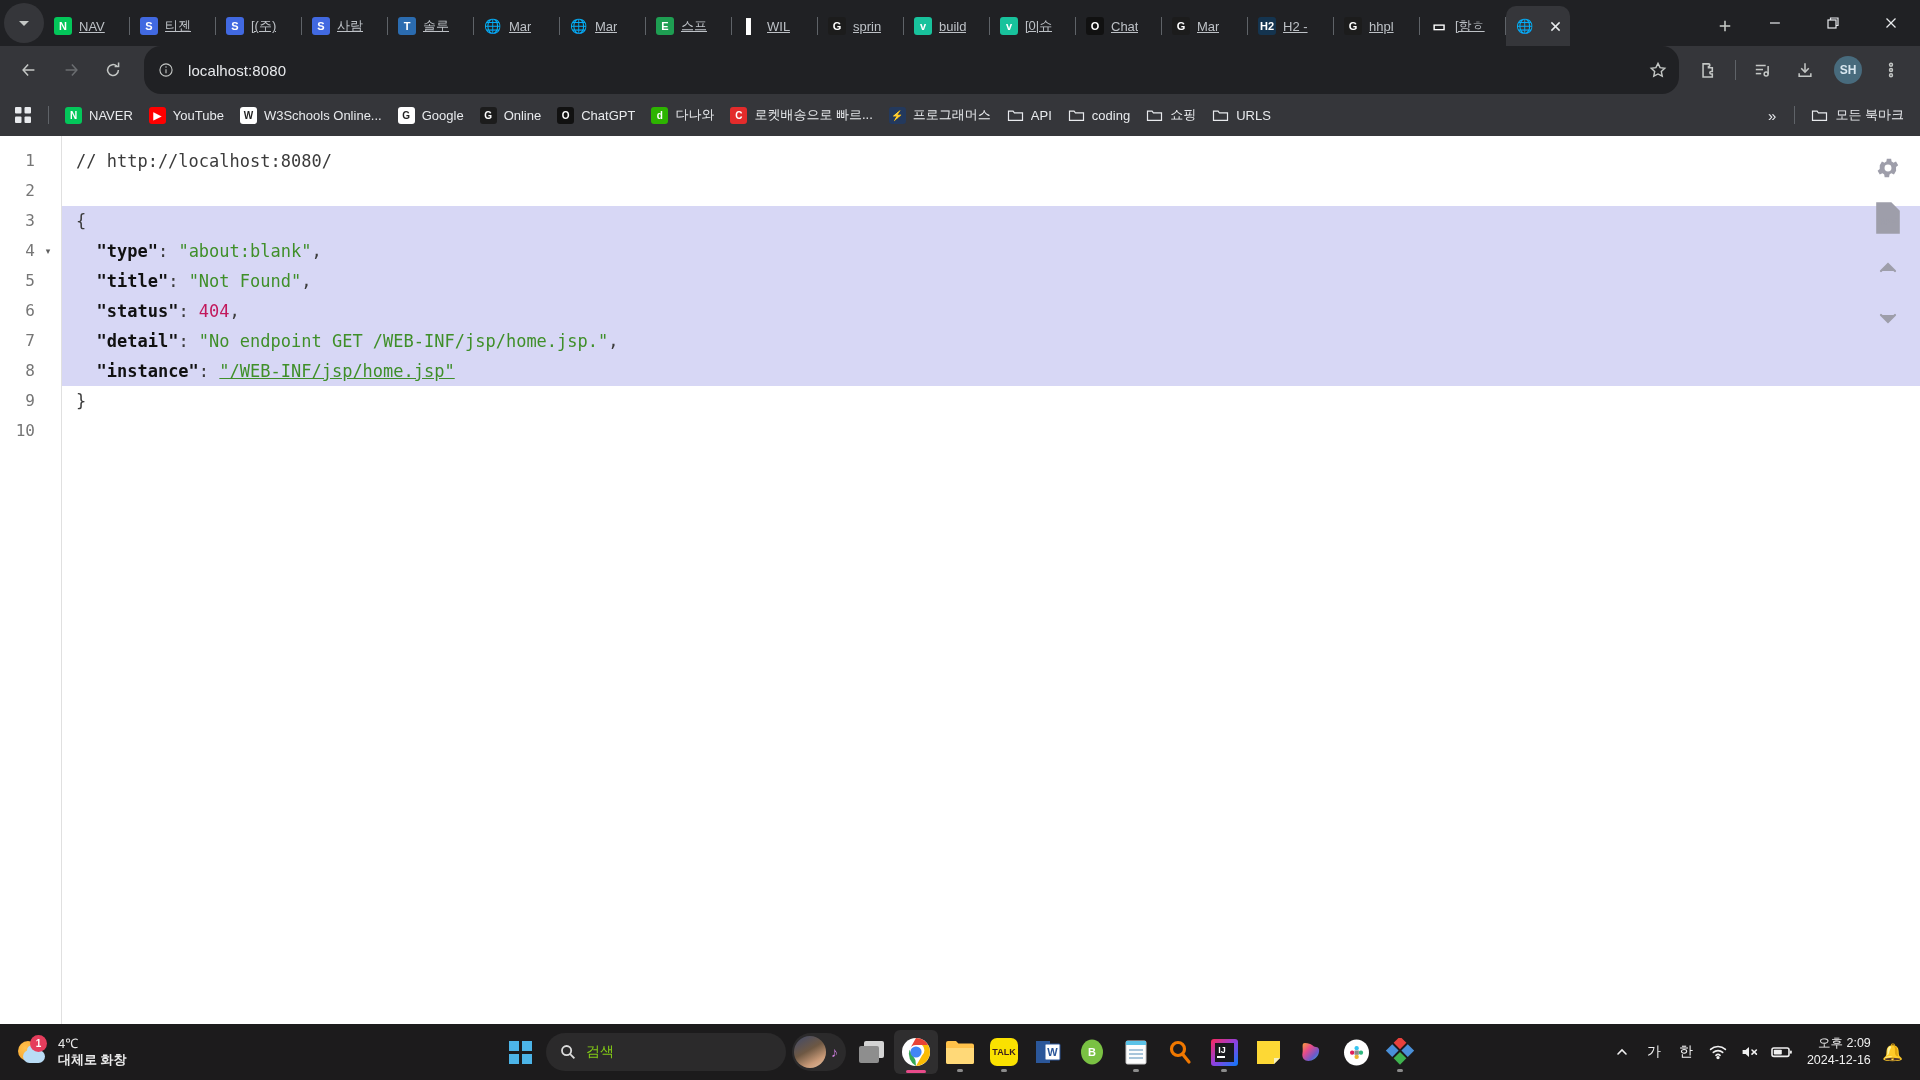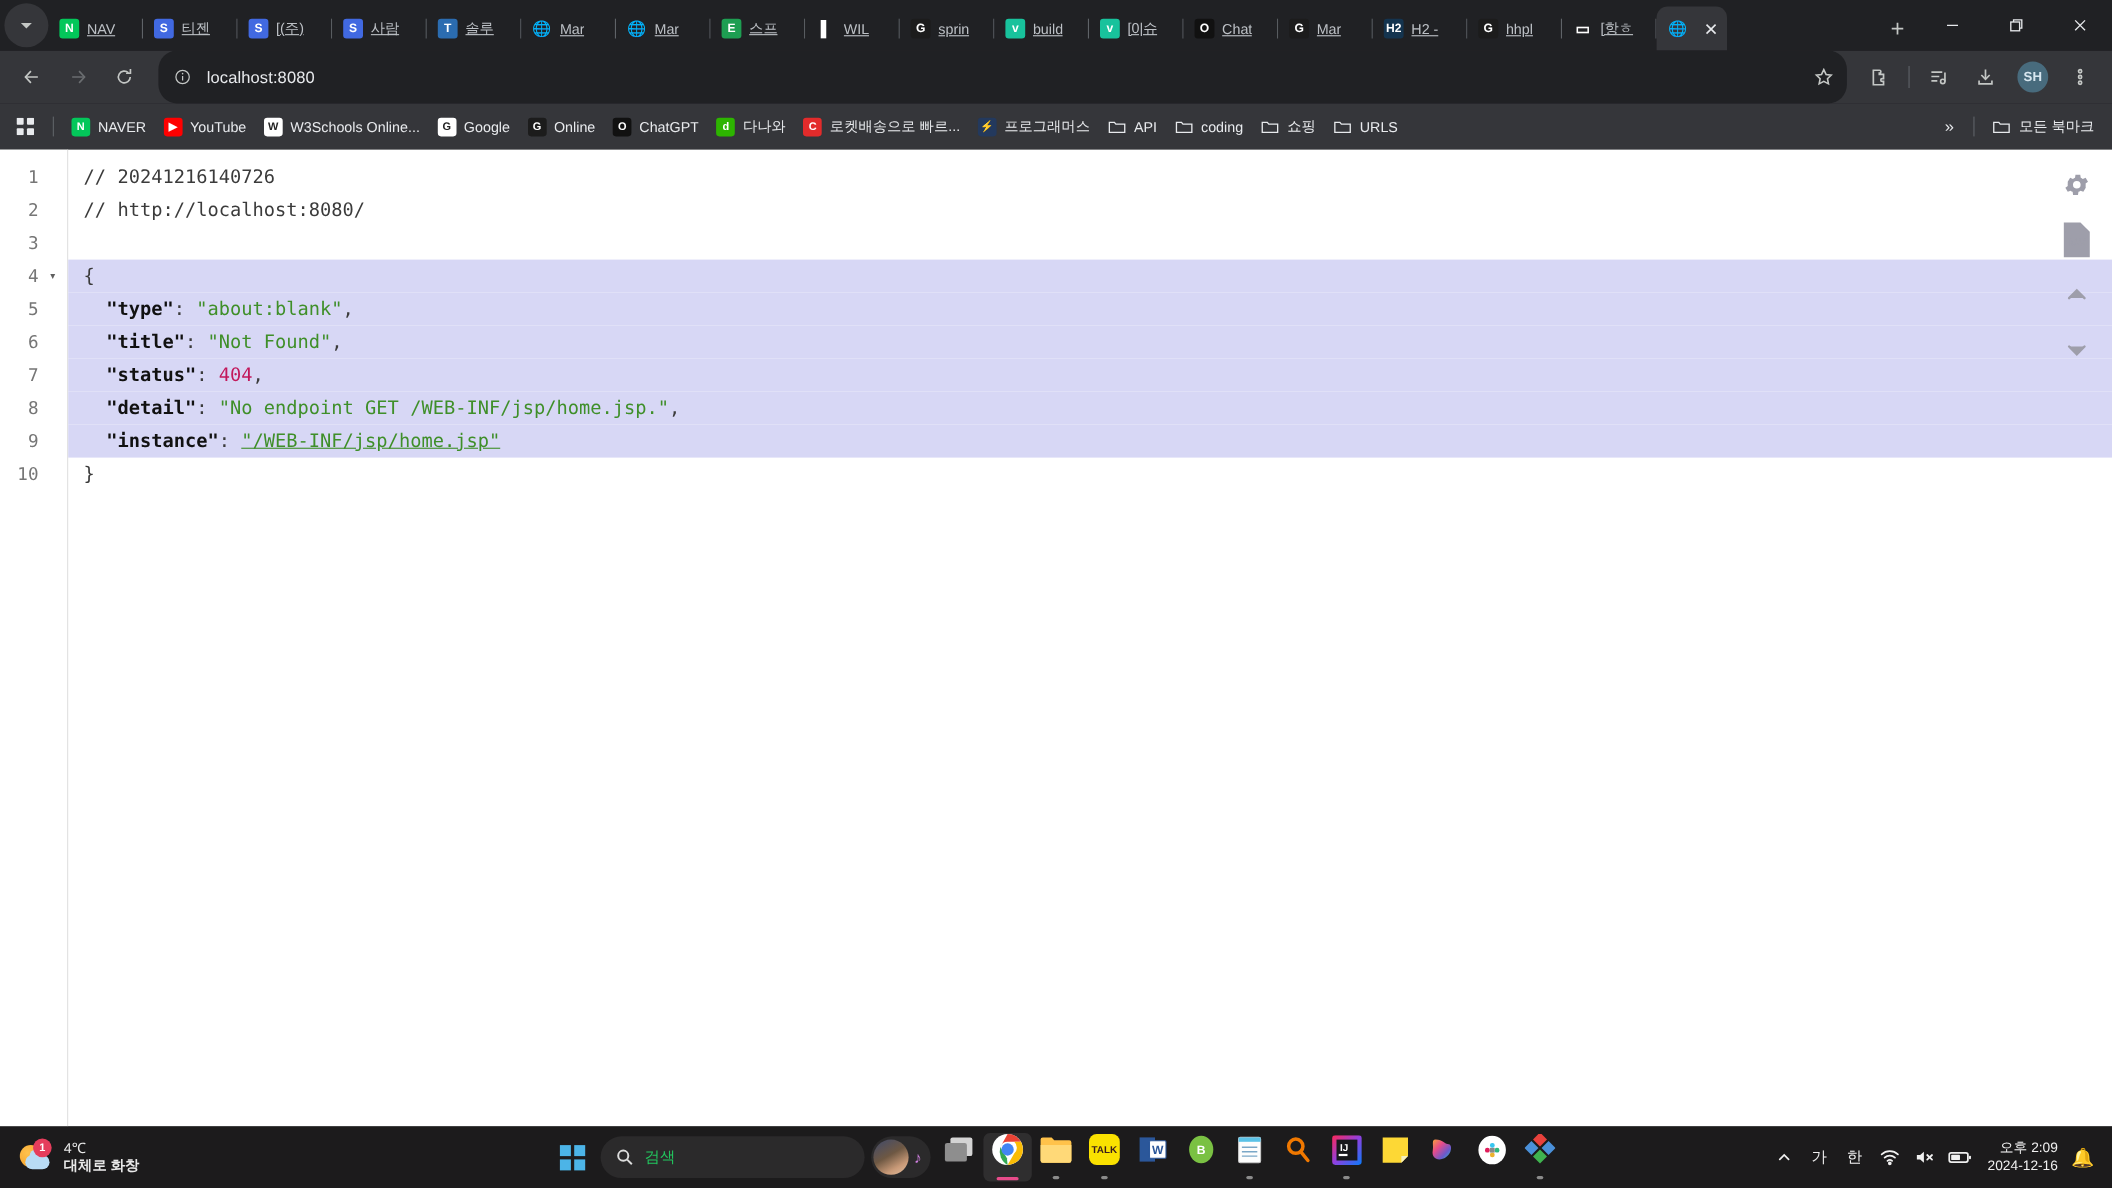"// 20241216140726" div.cl { html: <div><span>// 20241216140726</span></div> -> none }
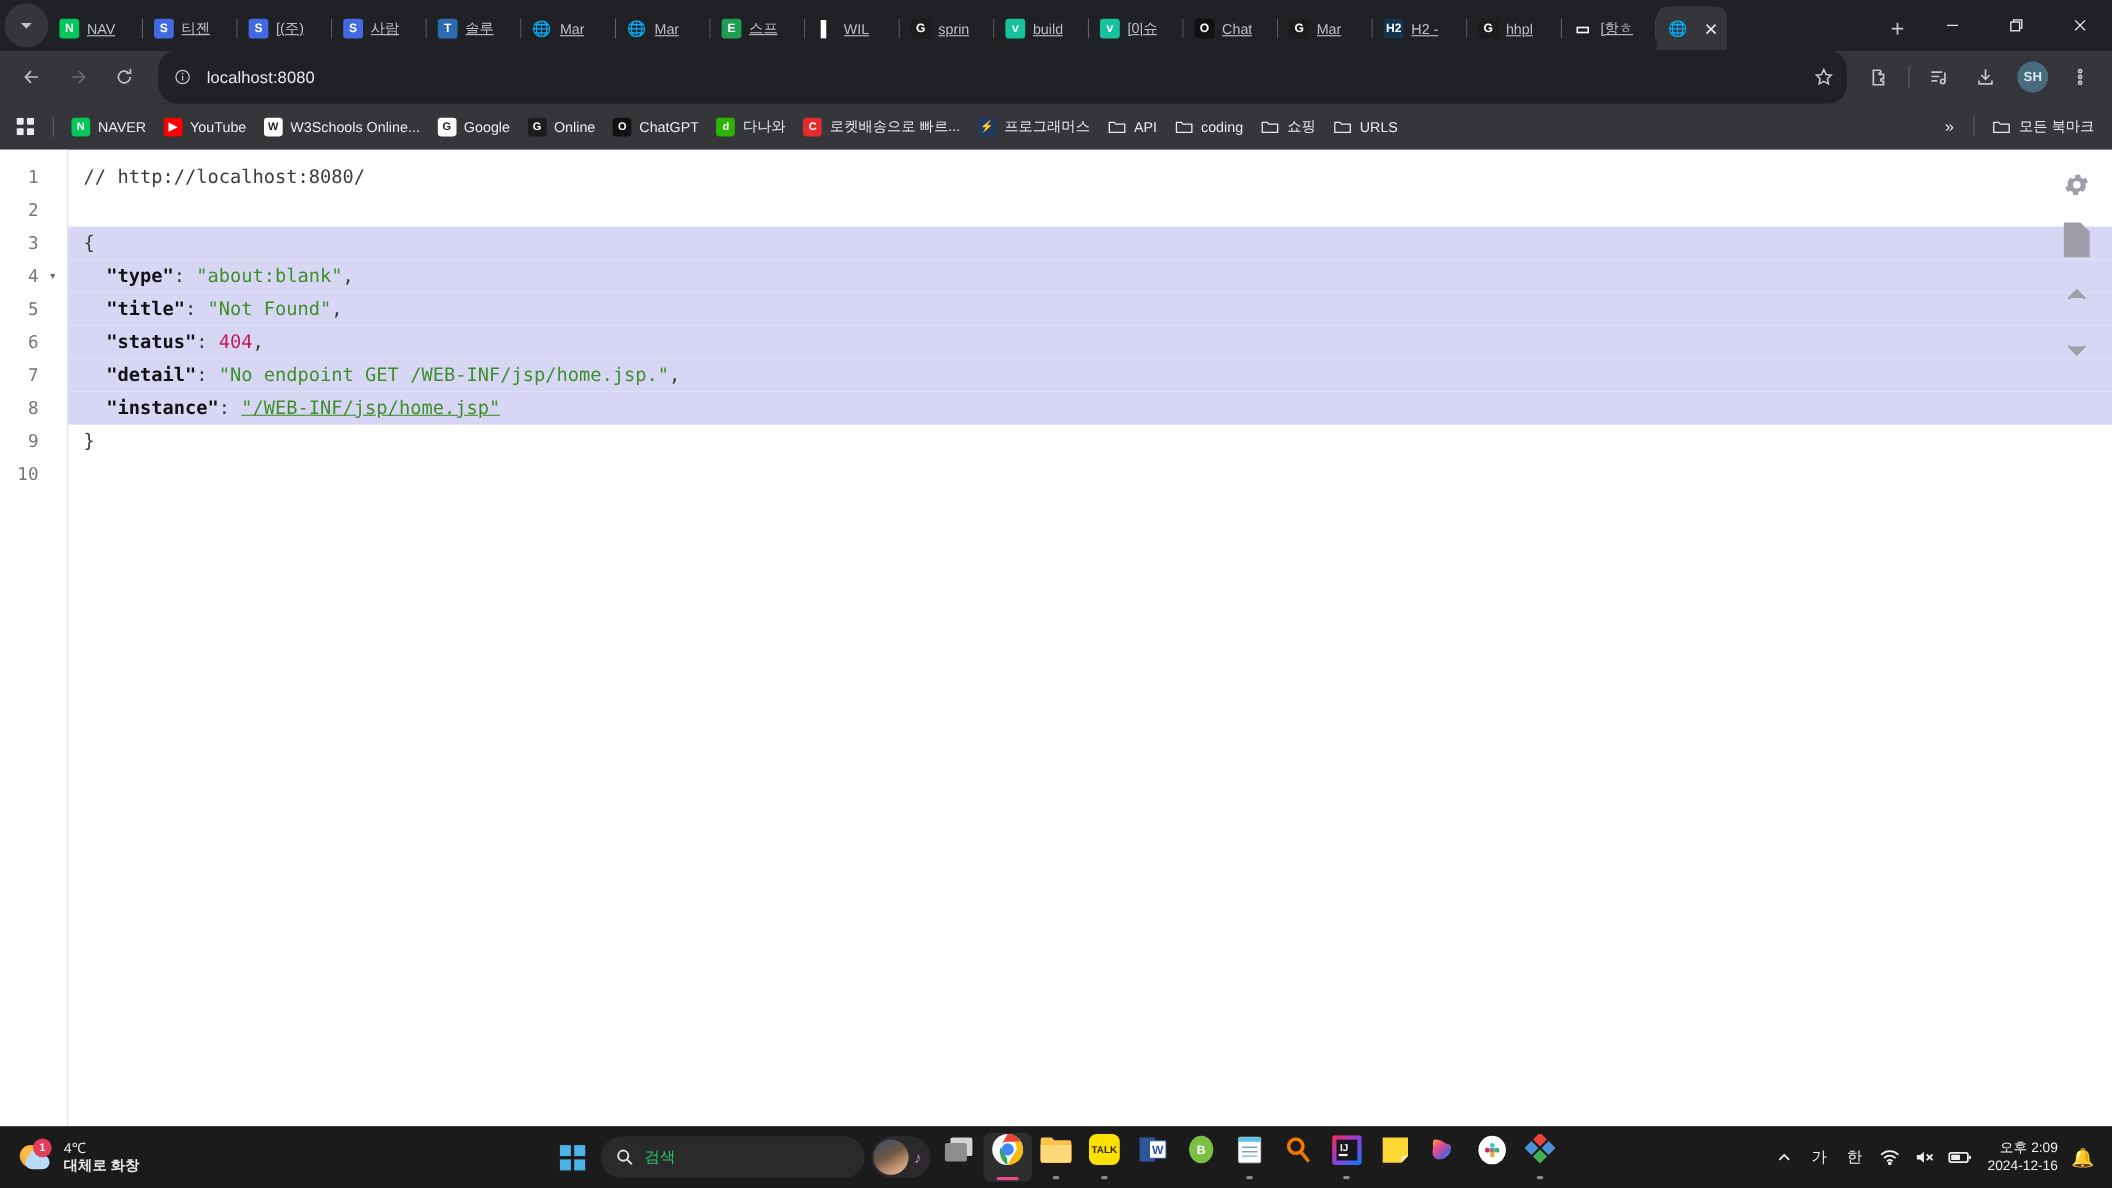"검색" .searchpill span { color: #22c55e -> #84cc16 }
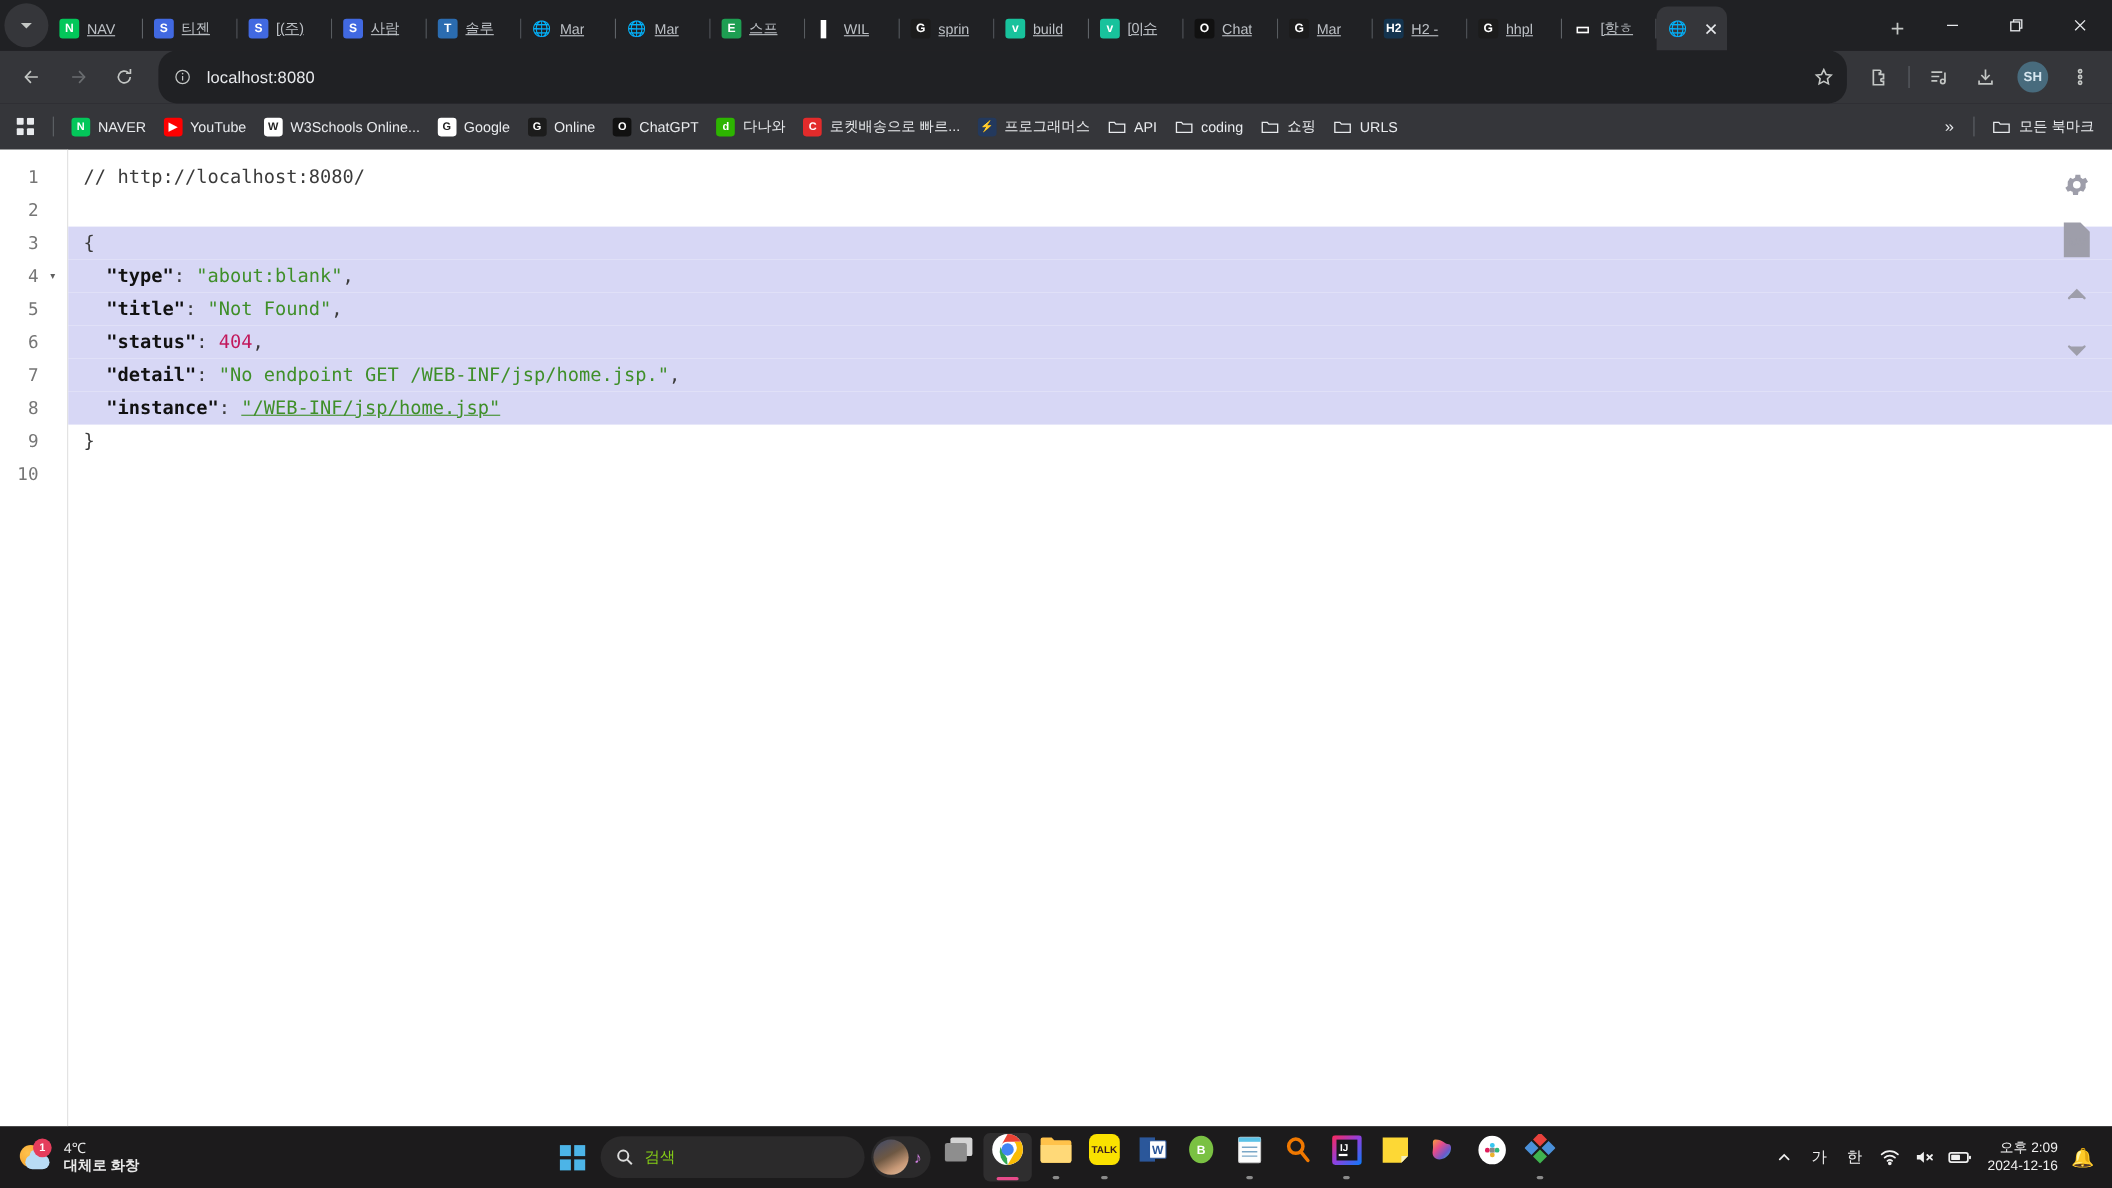"TALK" .tb-icon { align-items: flex-start -> center }
